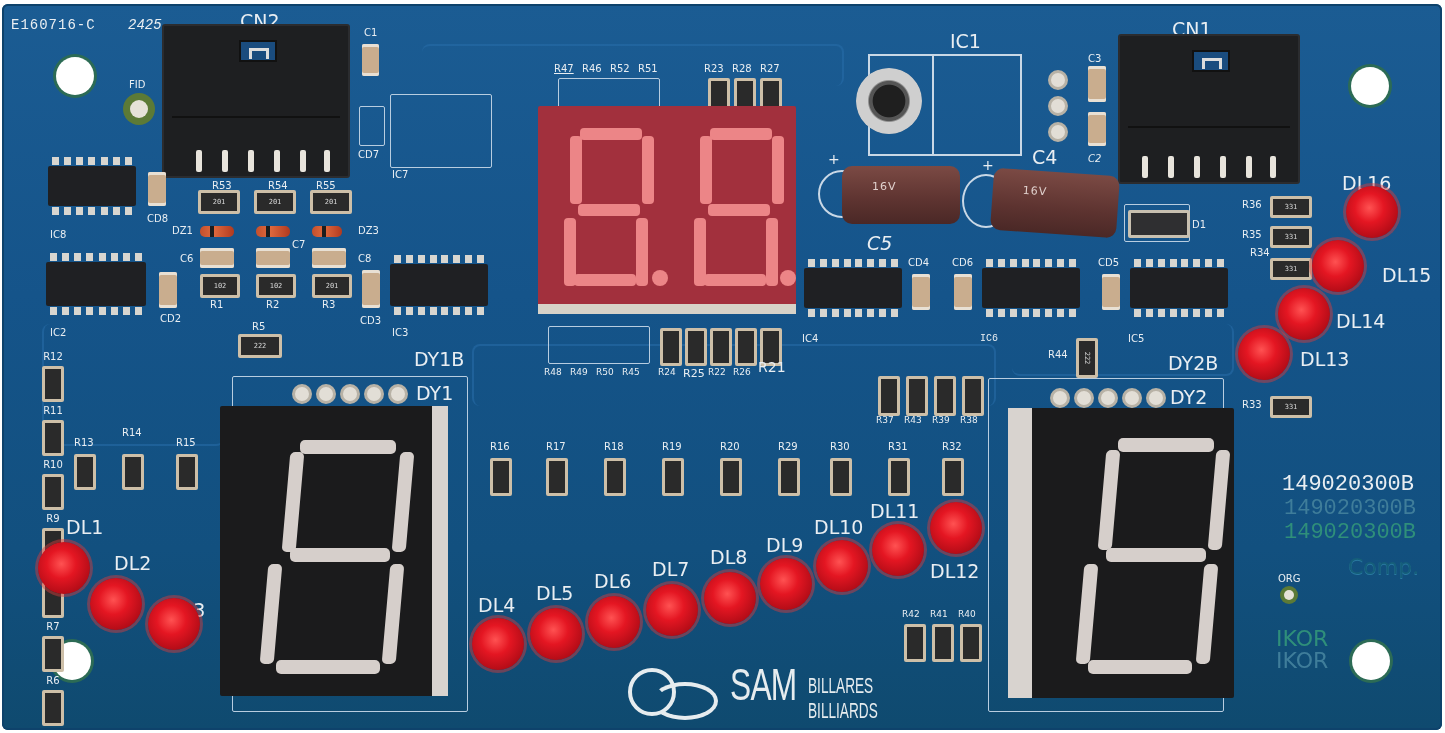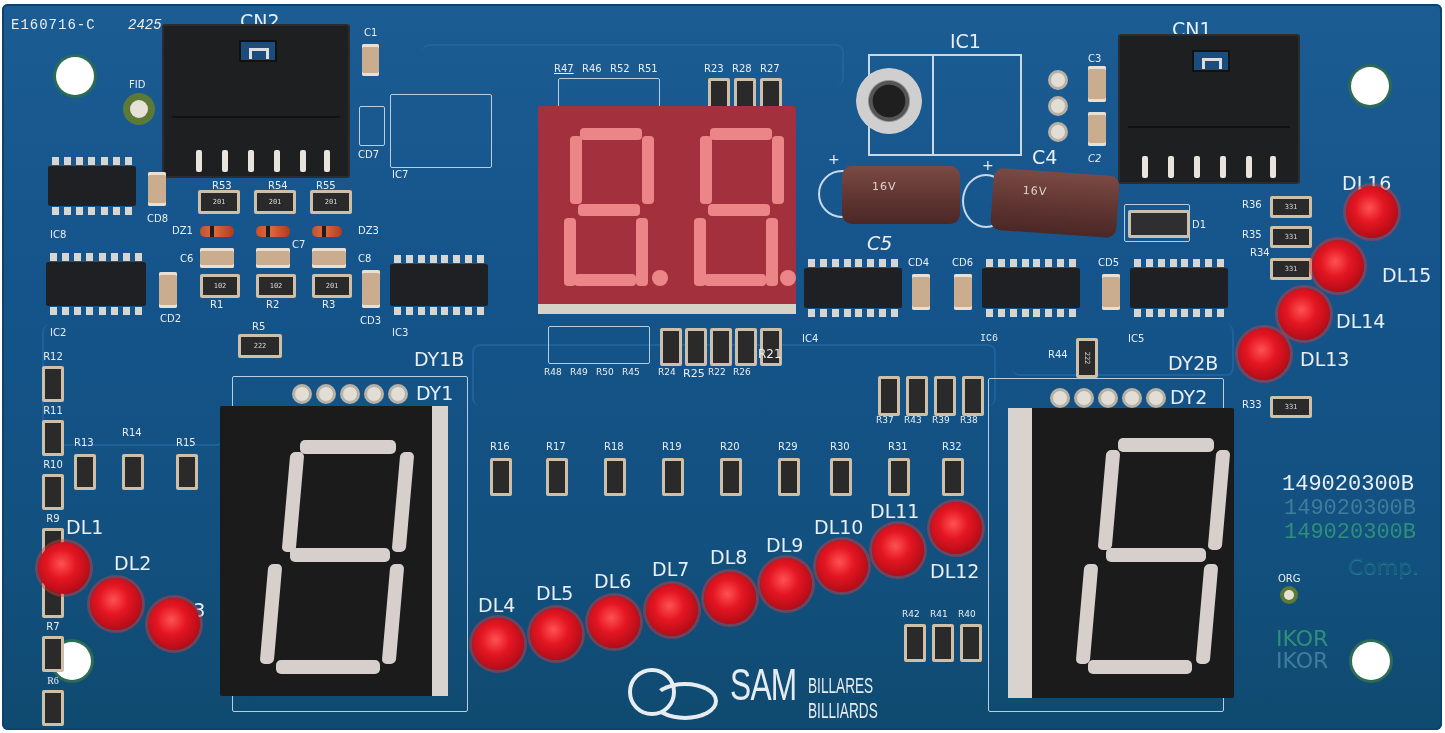"R21" div.silk { font-size: 12px -> 14px; top: 344px -> 356px }
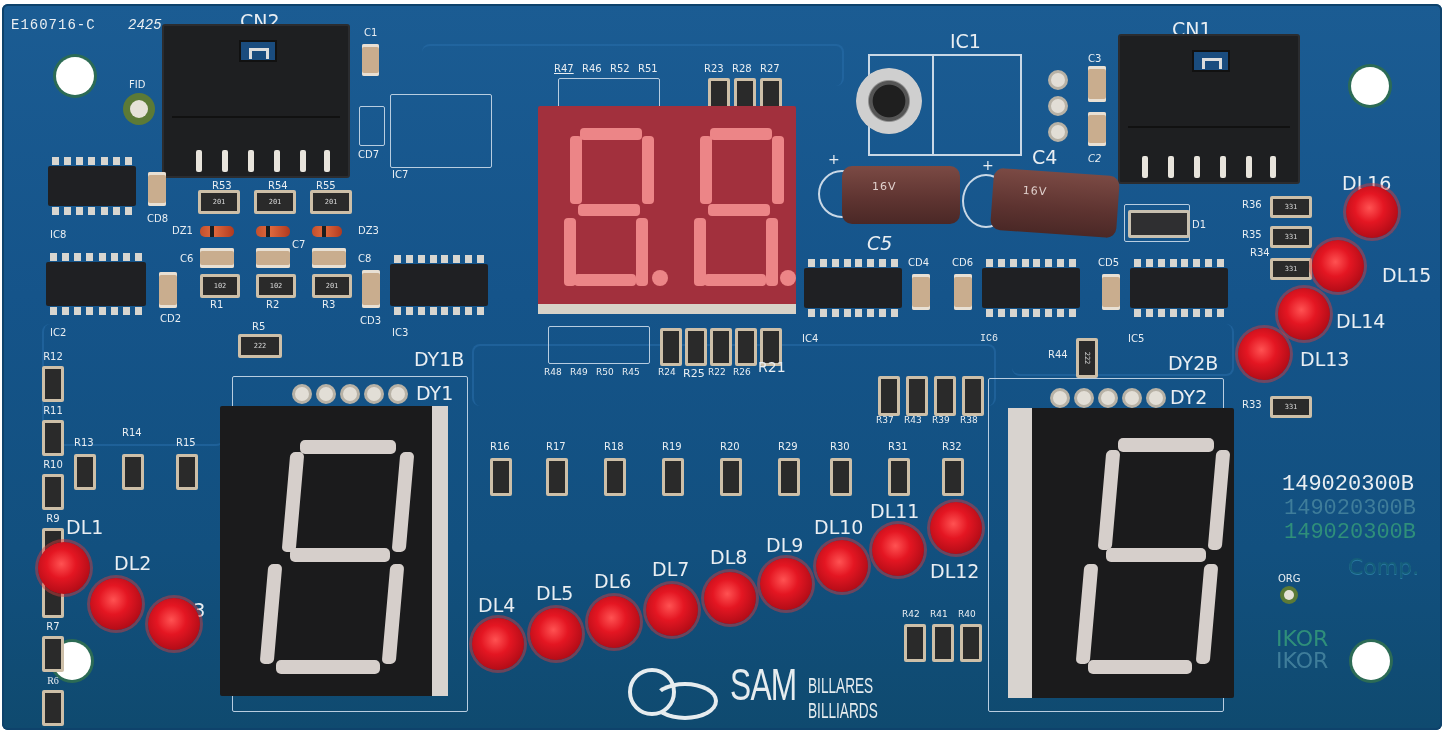"R6" div.silk { font-family: Liberation Serif, serif -> none }
